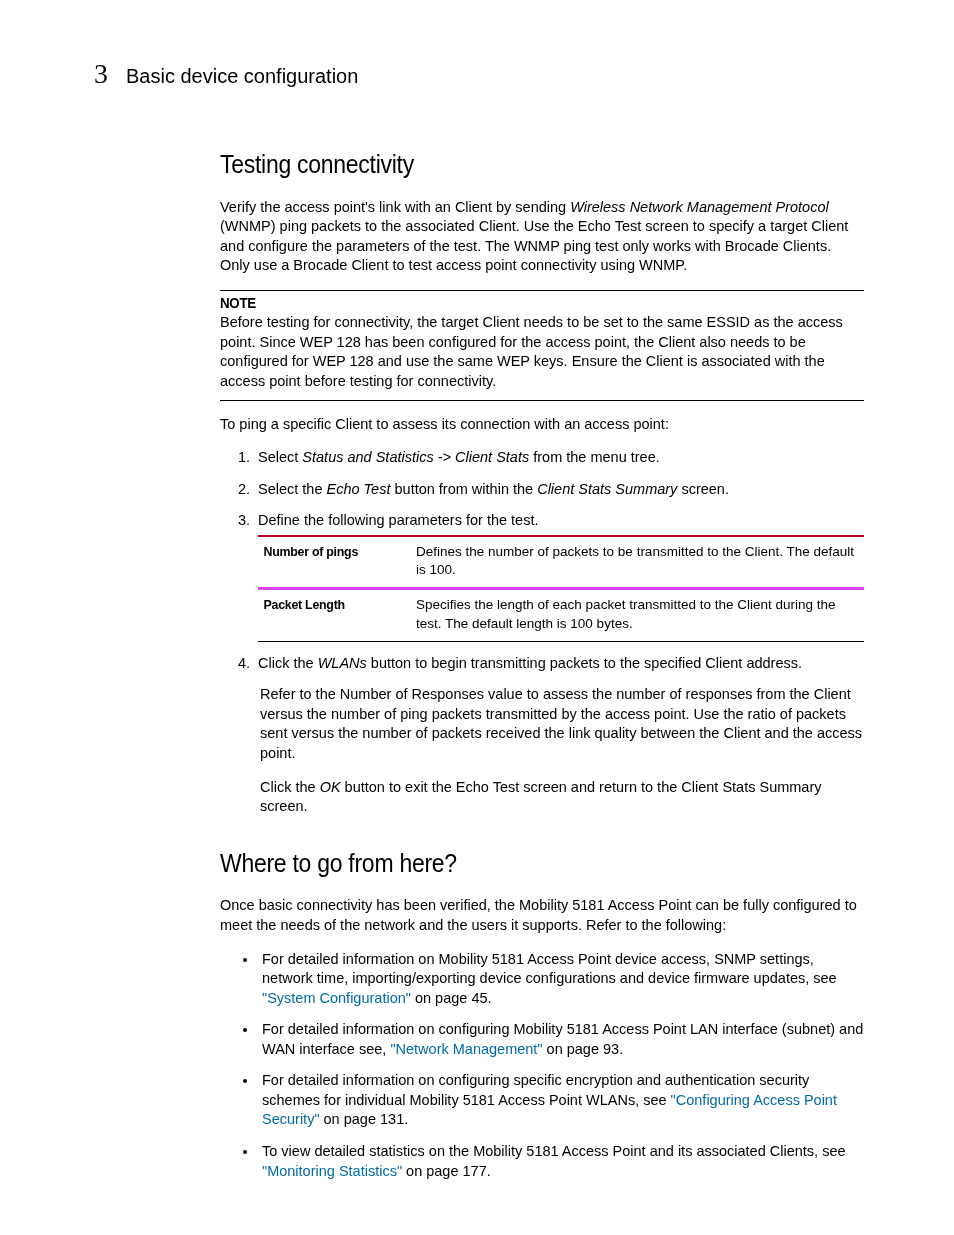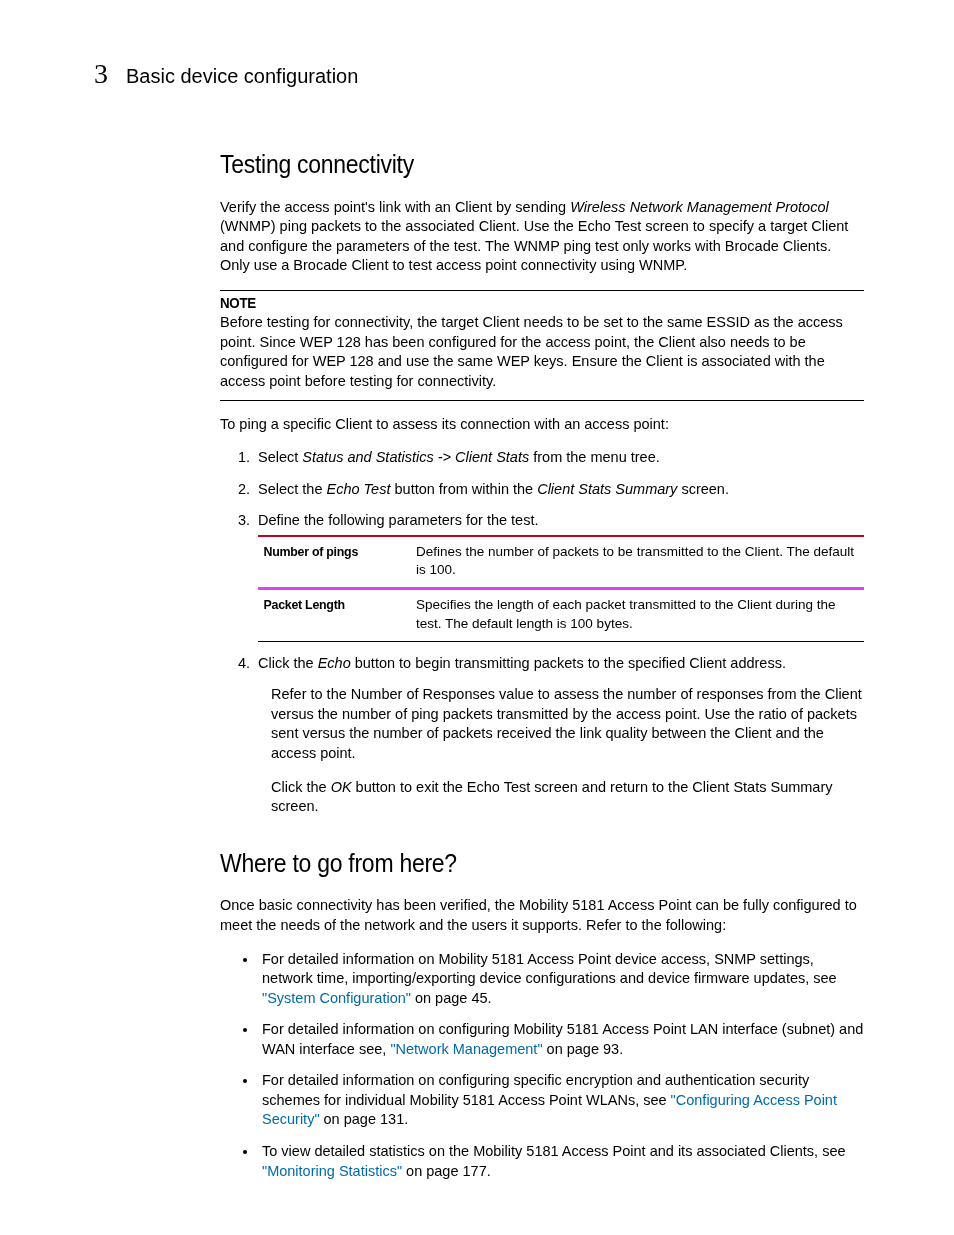"Echo" em { text: Echo -> WLANs }
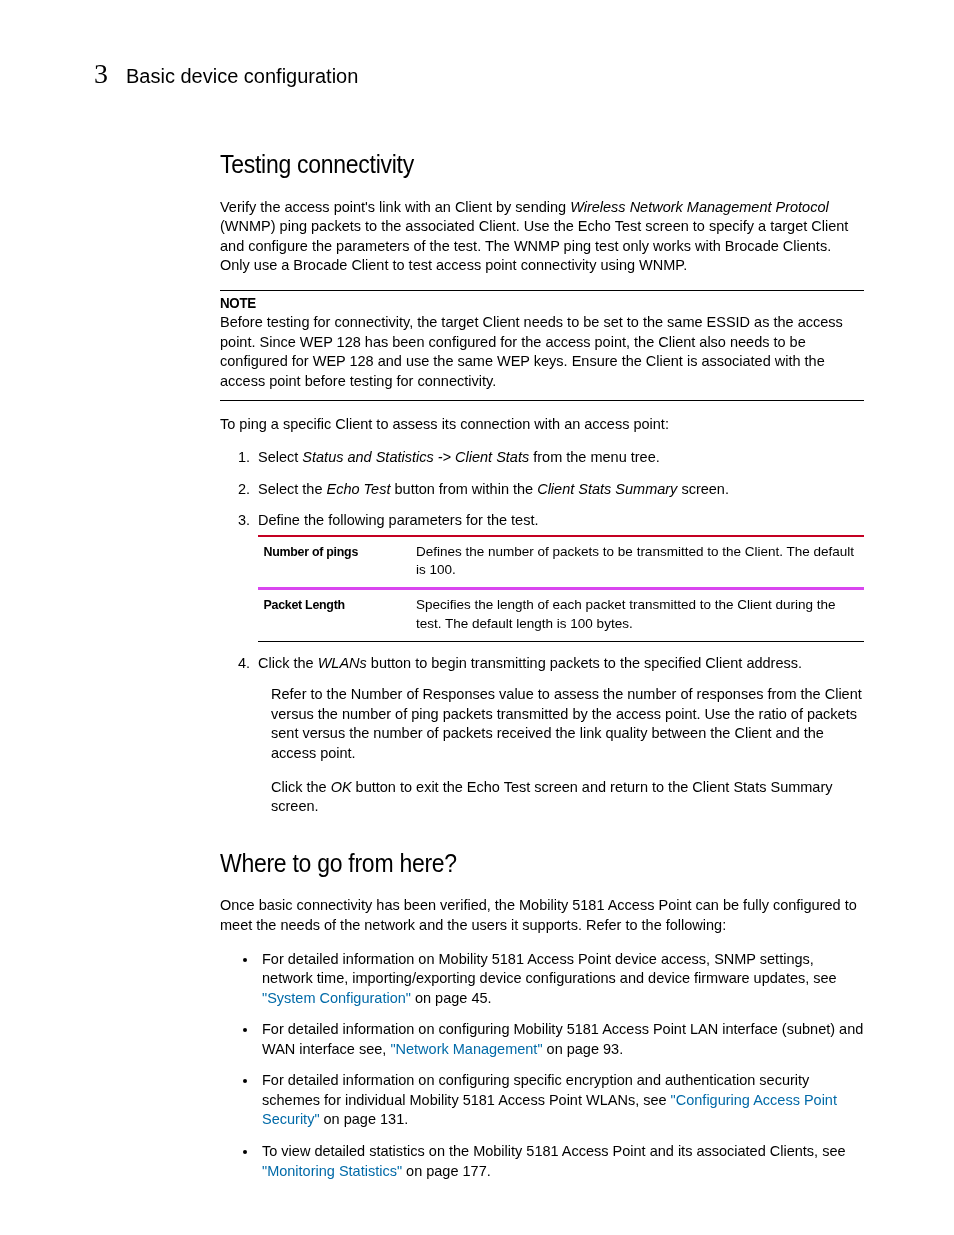"Refer to the Number of" .step-body { margin-left: 51px -> 40px }
